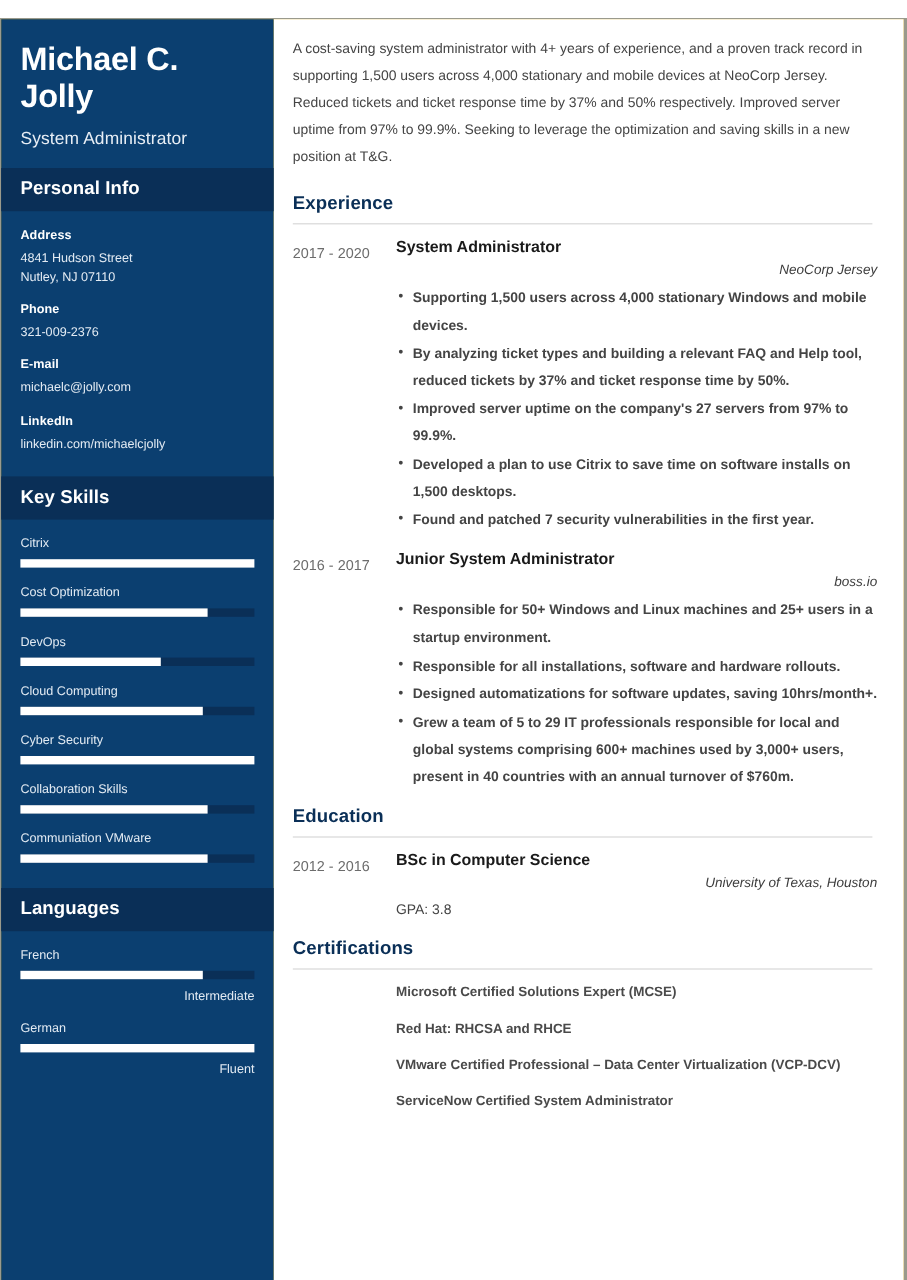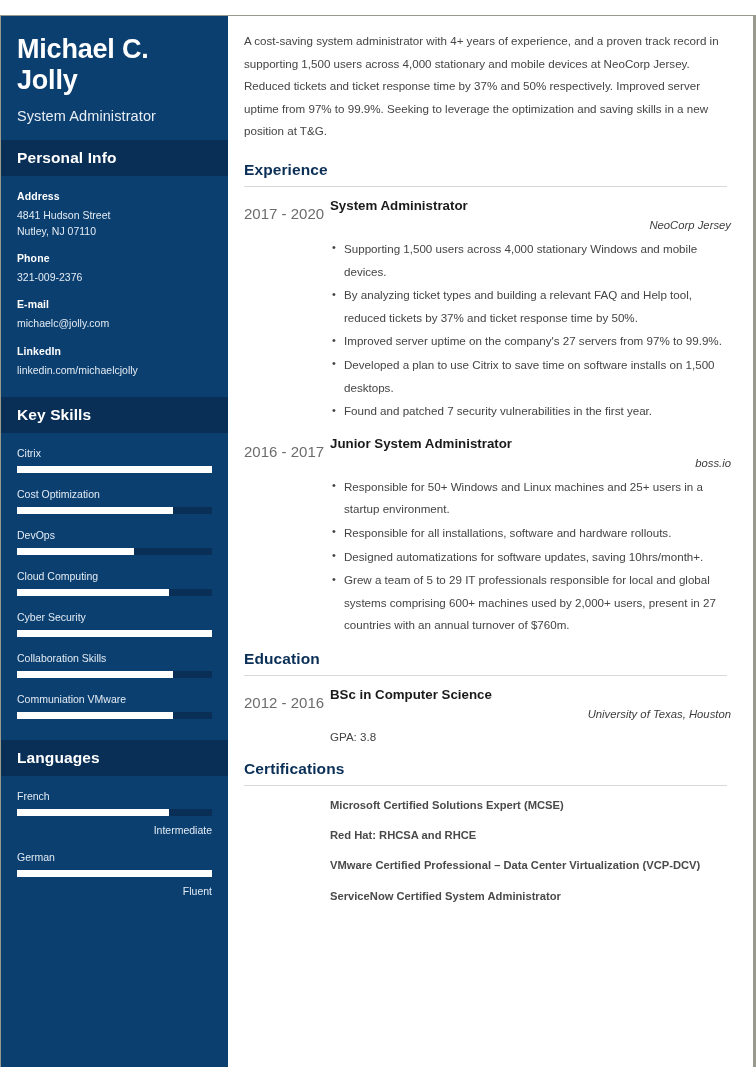"2017 - 2020" .entry-date { font-size: 15px -> 12px }
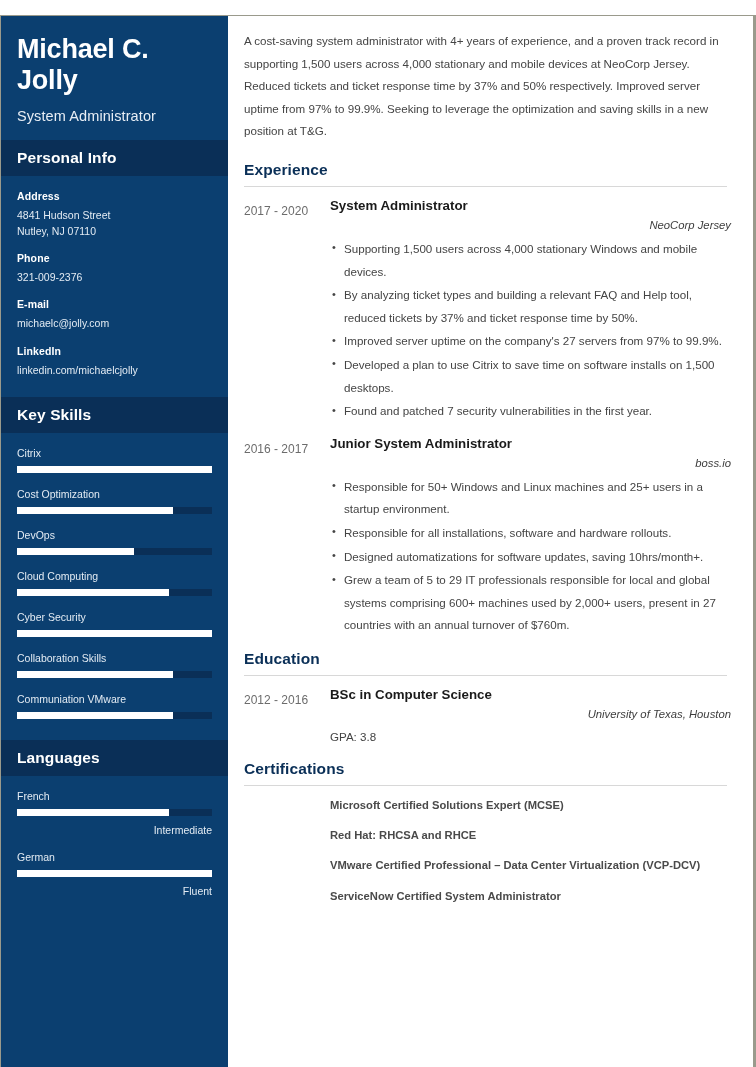"Supporting 1,500 users across 4,000" ul.bullets li { font-weight: none -> bold }
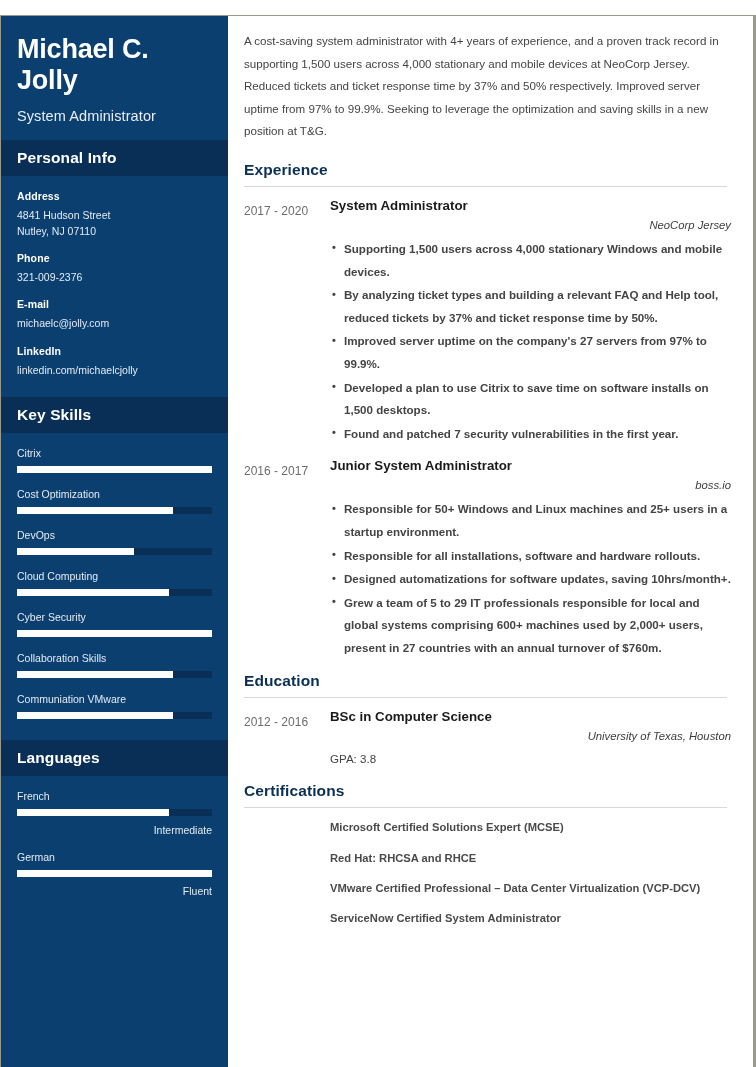"Grew a team of 5" li { text: 2,000+ users, present in 27 -> 3,000+ users, present in 40 }
